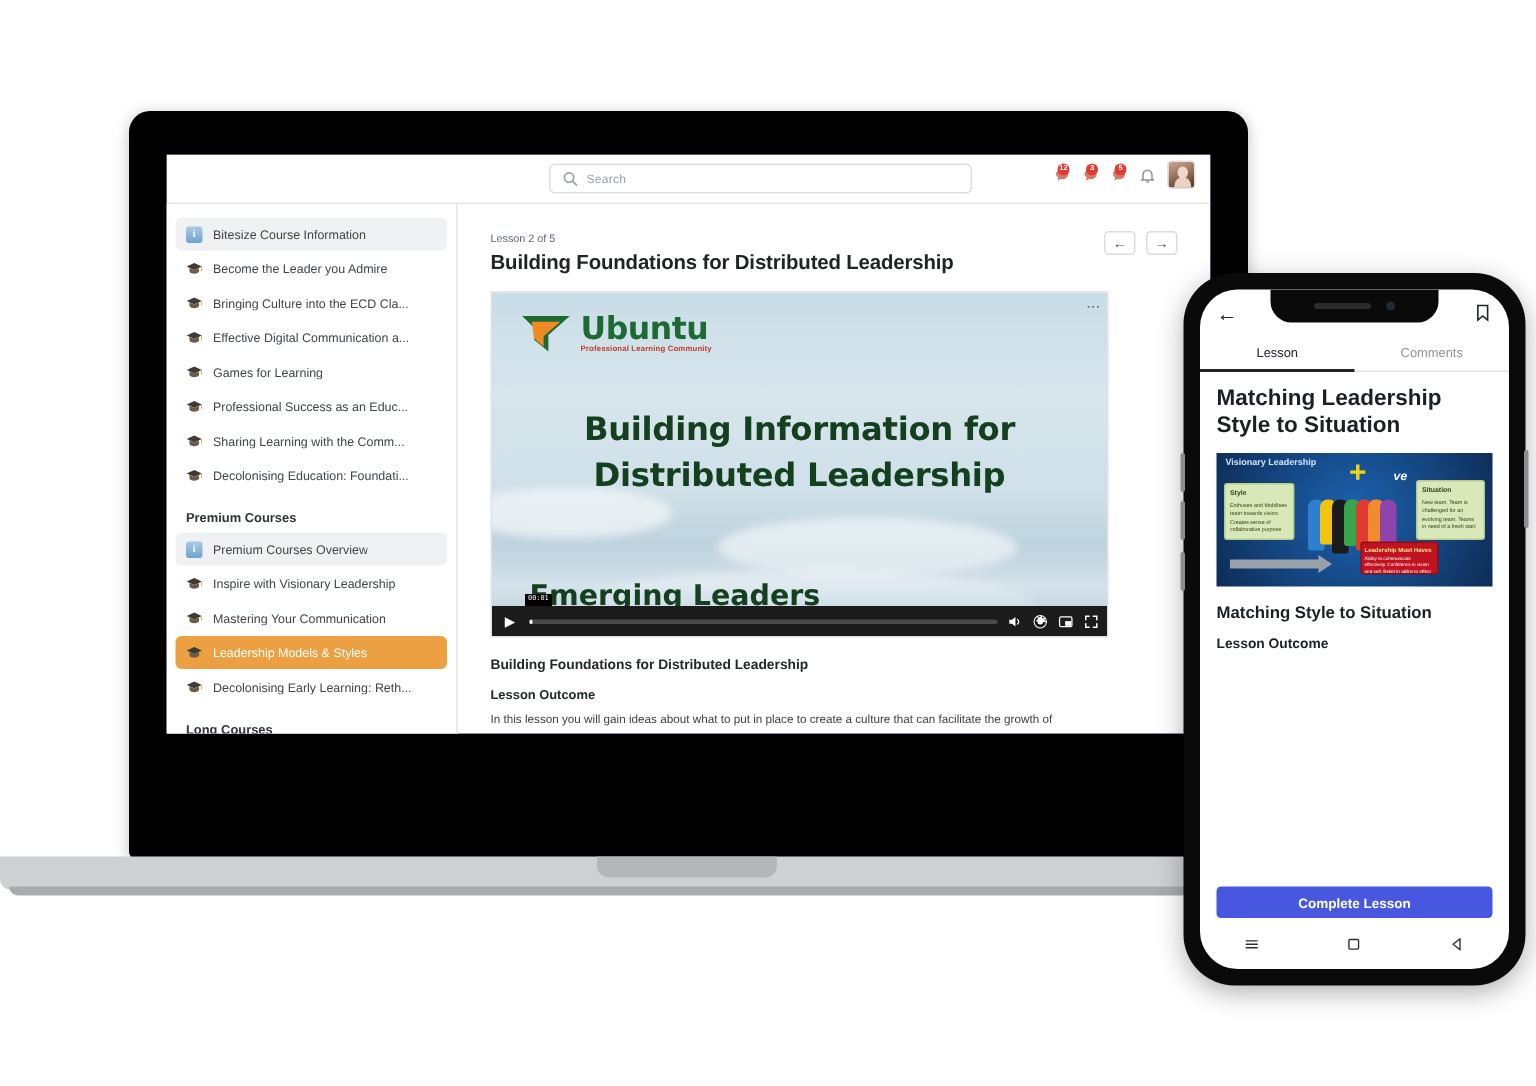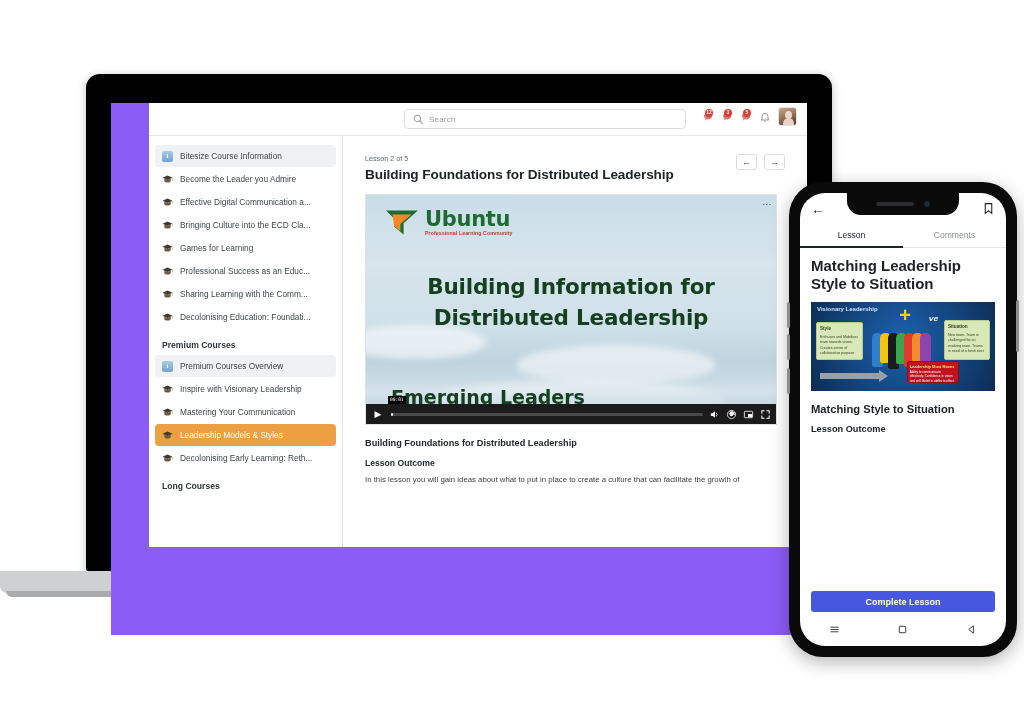"Search" .laptop-screen { background: #8b5cf6 -> #4c1d95; height: 532px -> 386px; padding-left: 38px -> none }
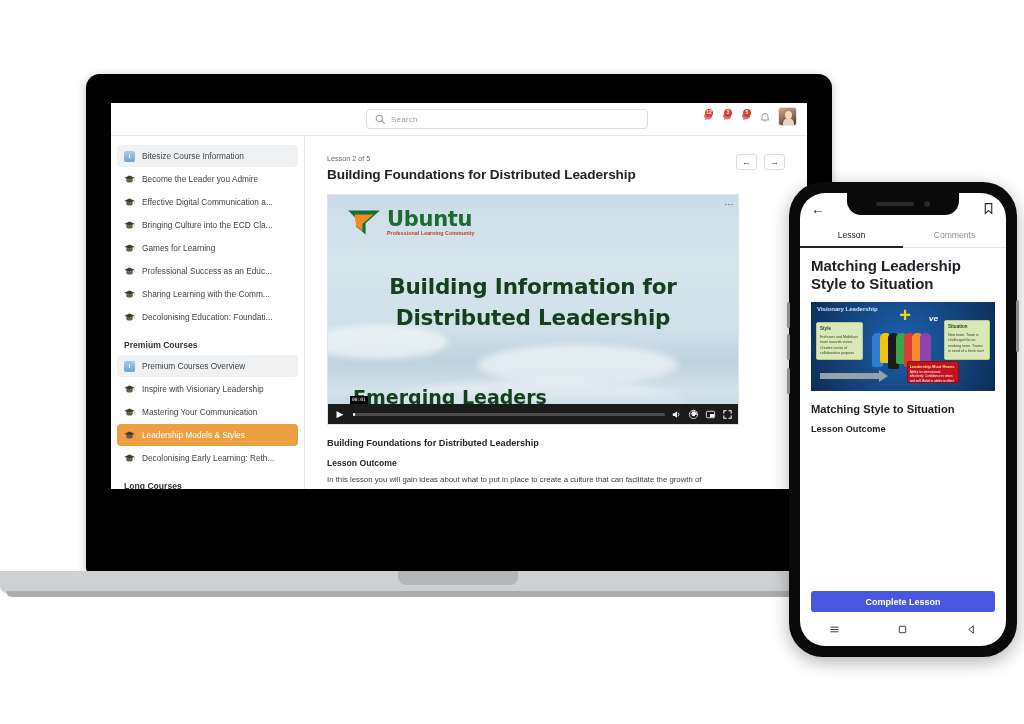"Effective Digital Communication a..." div.nav-item { order: before "Bringing Culture into the ECD" -> after "Bringing Culture into the ECD" }
